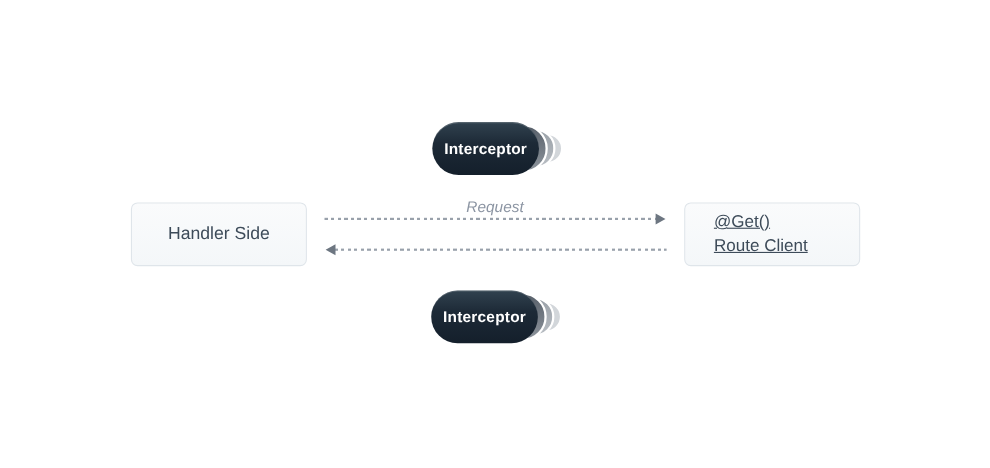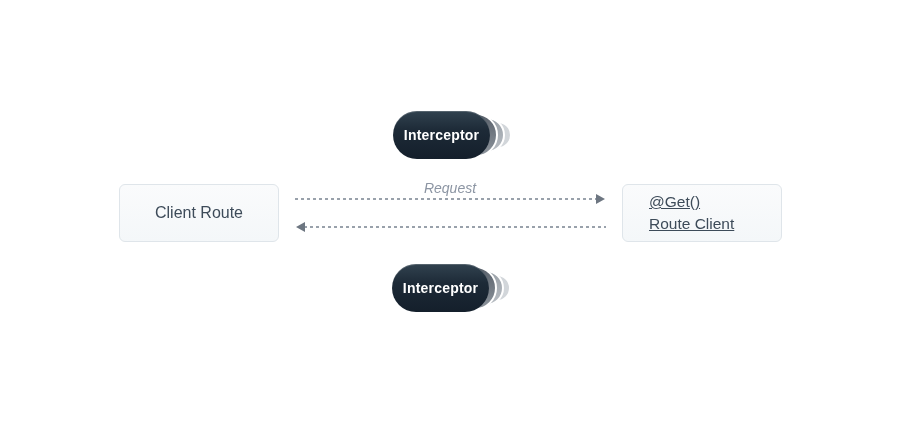"Client Route" span { text: Client Route -> Handler Side }
